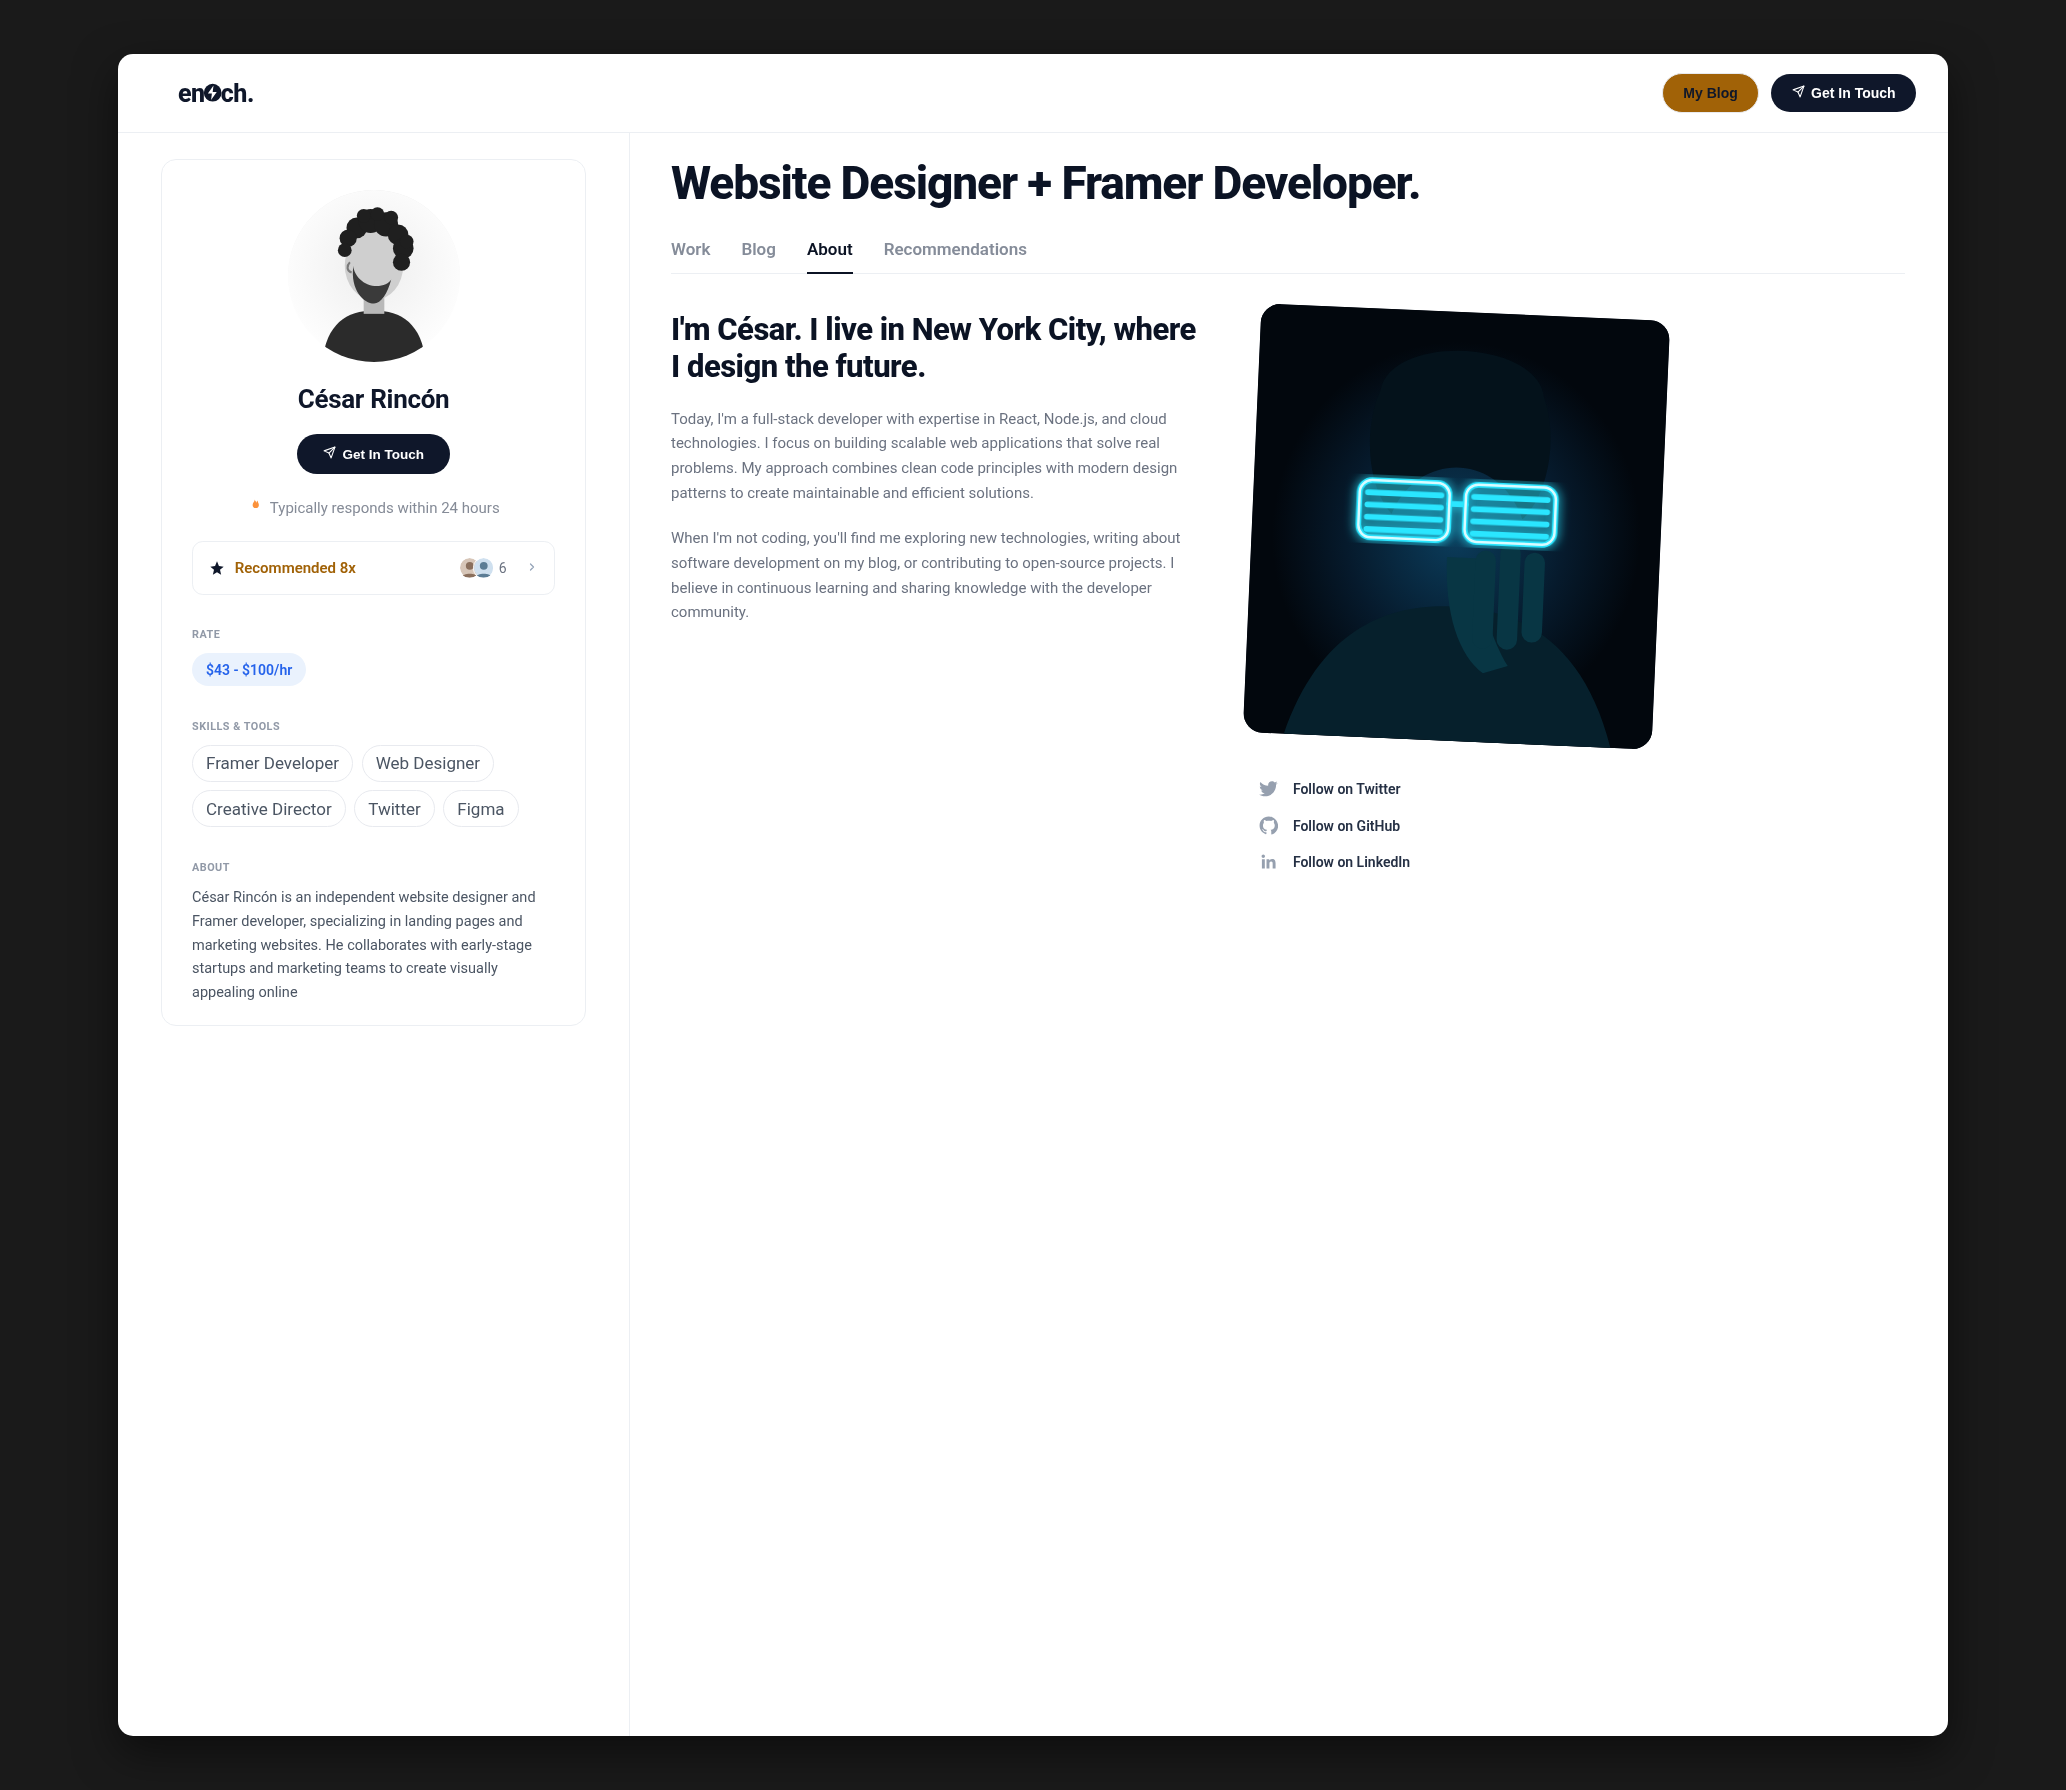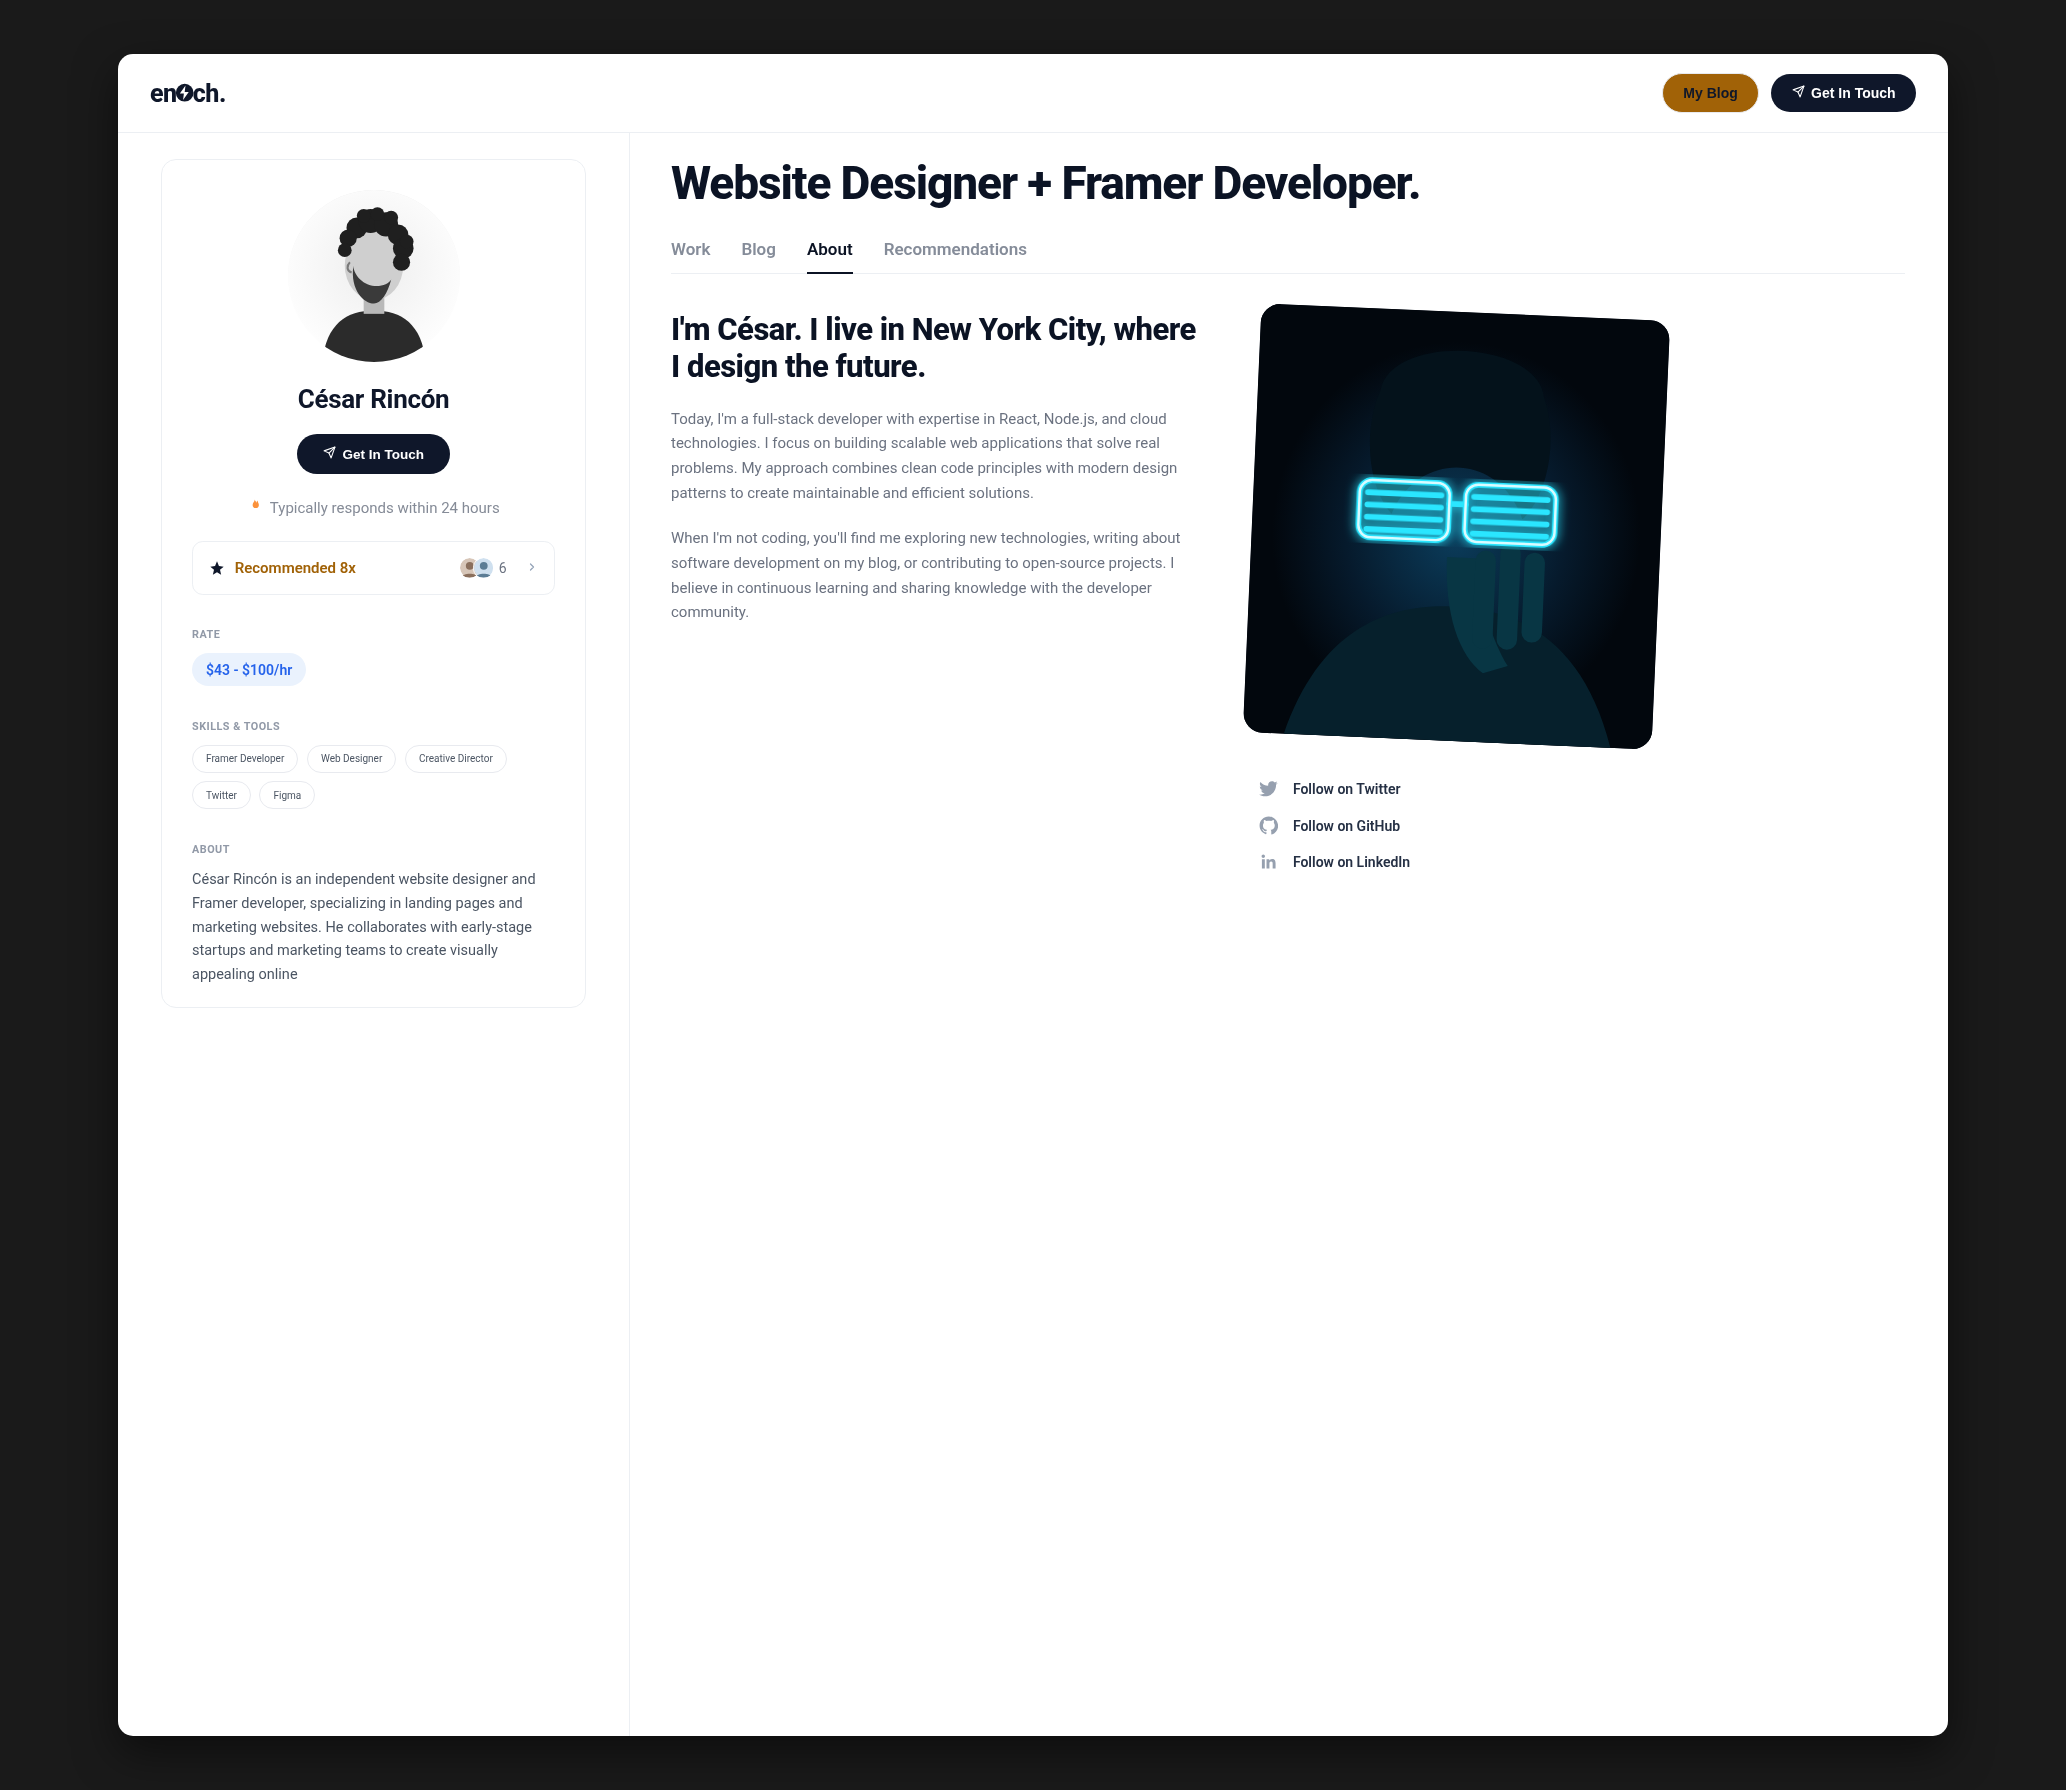"en" .logo { margin-left: none -> 28px }
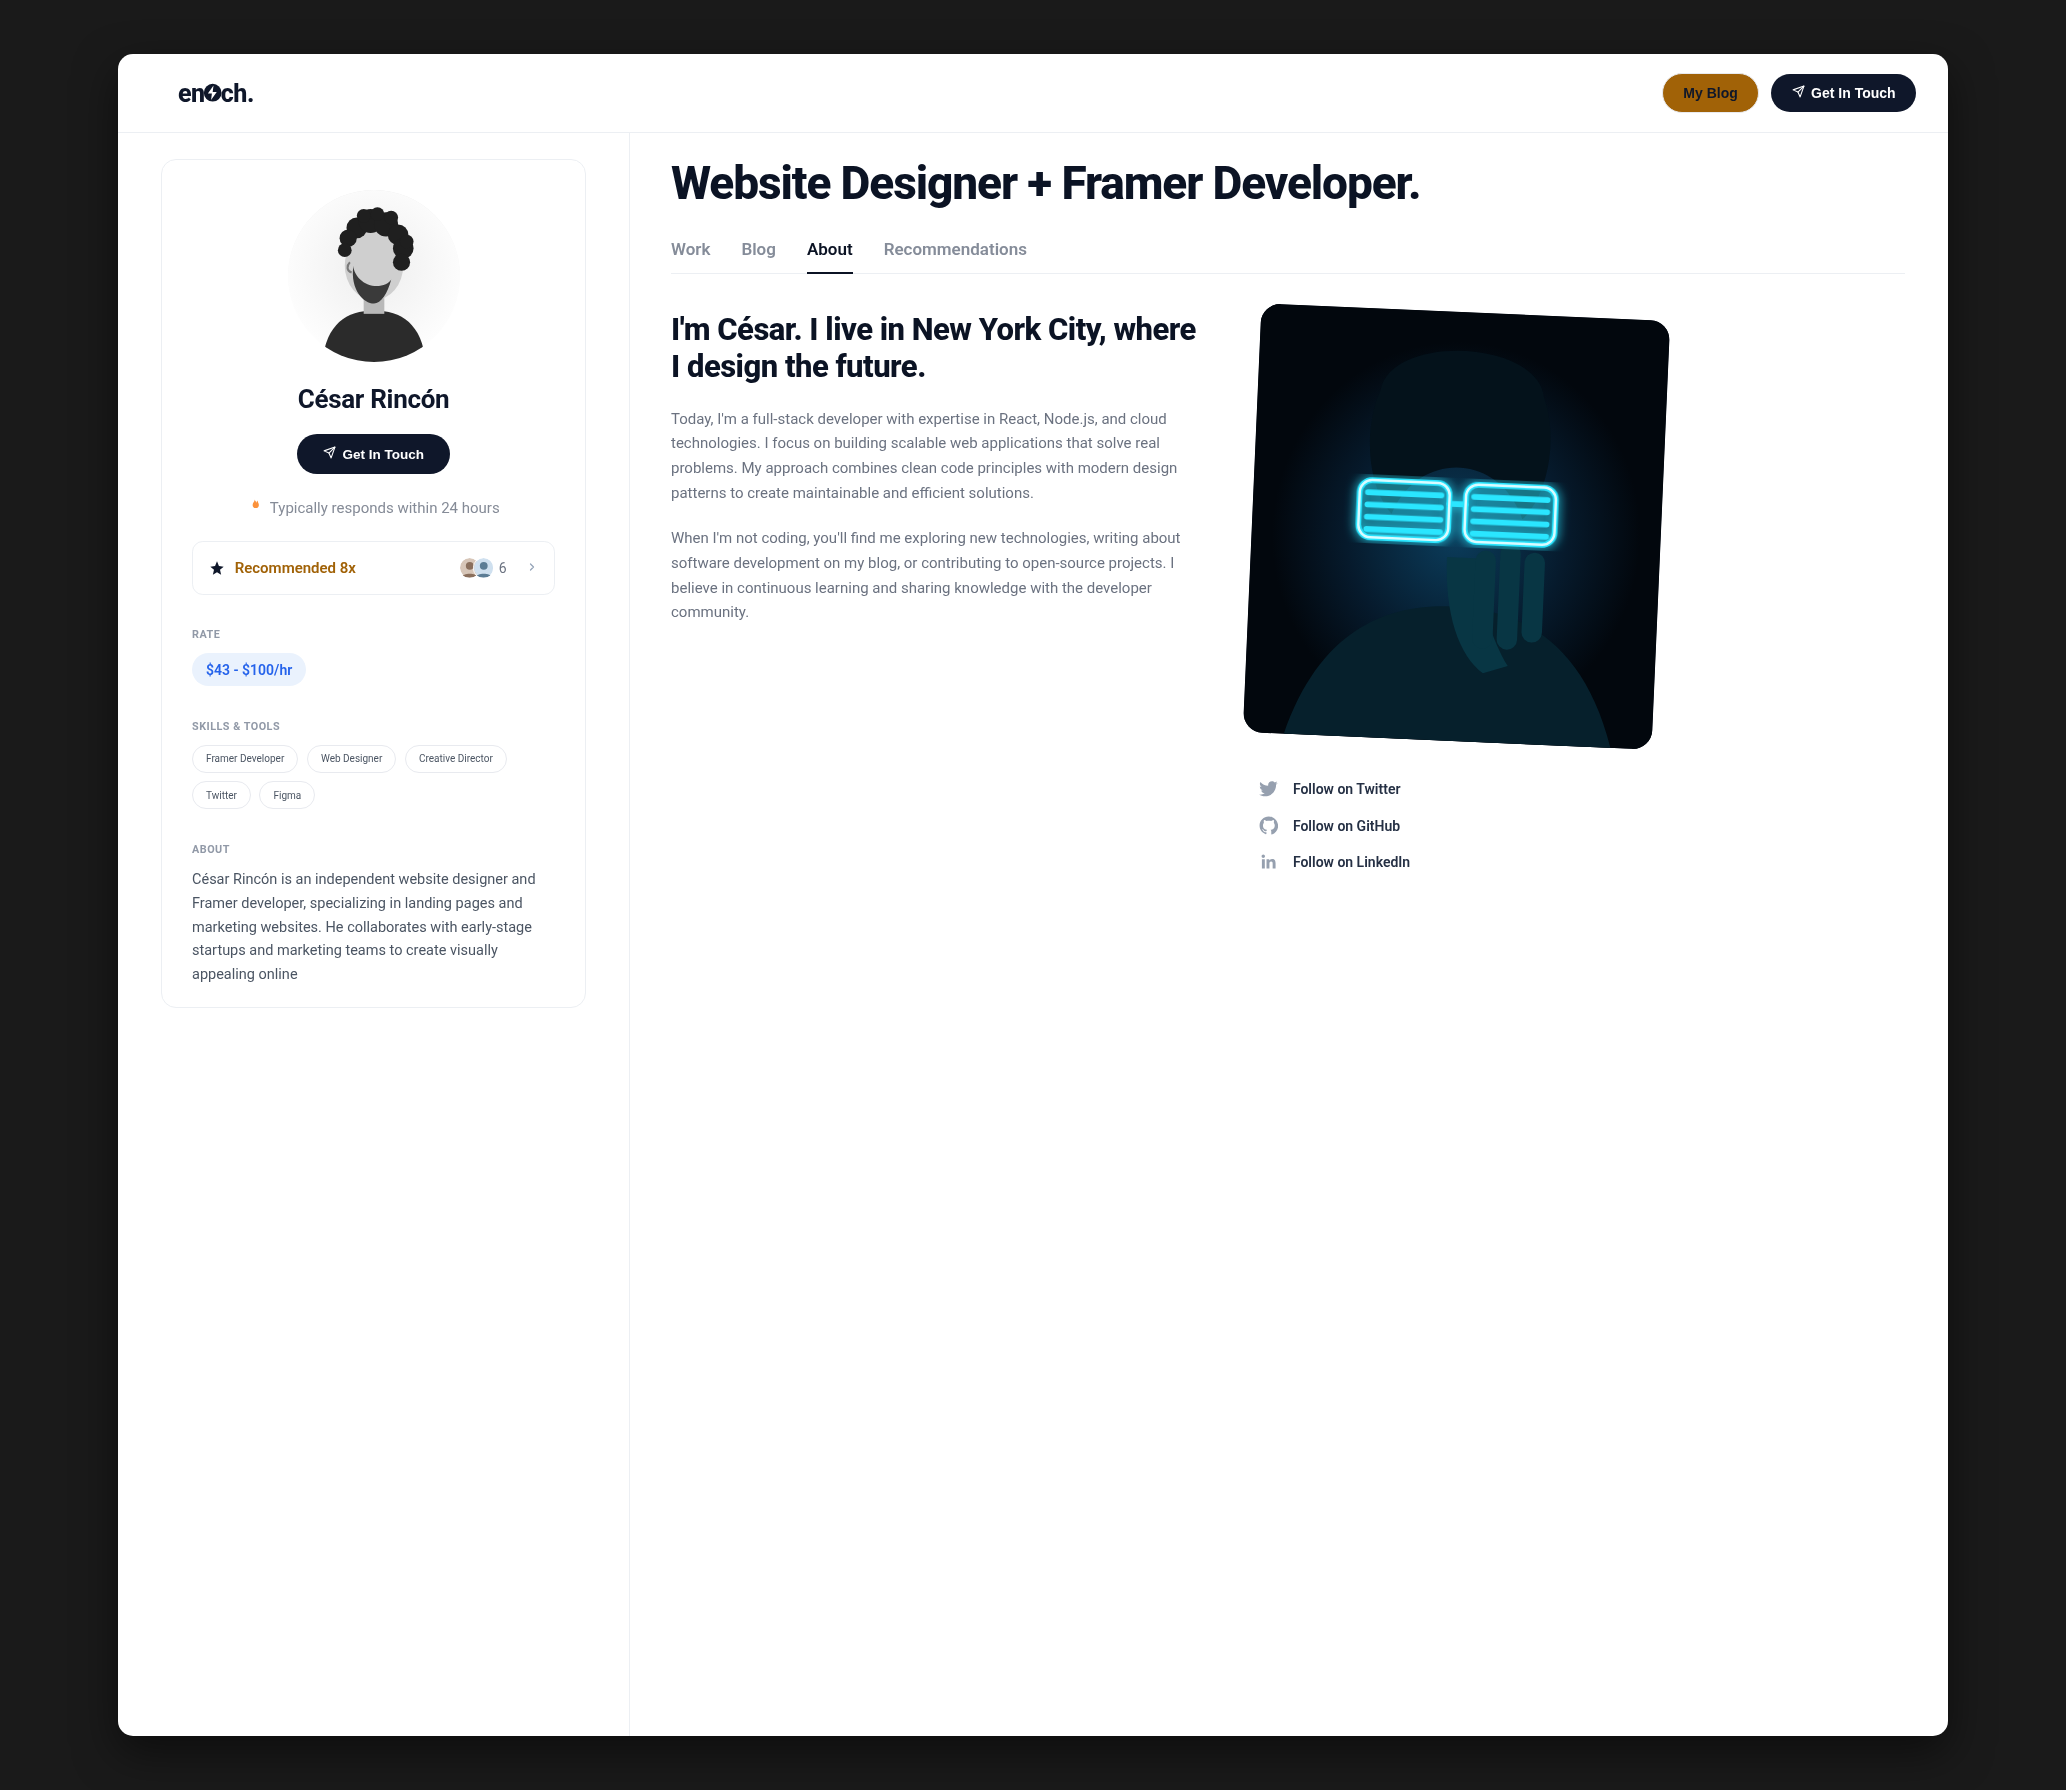"Framer Developer" .chip { font-size: 10px -> 17px }
